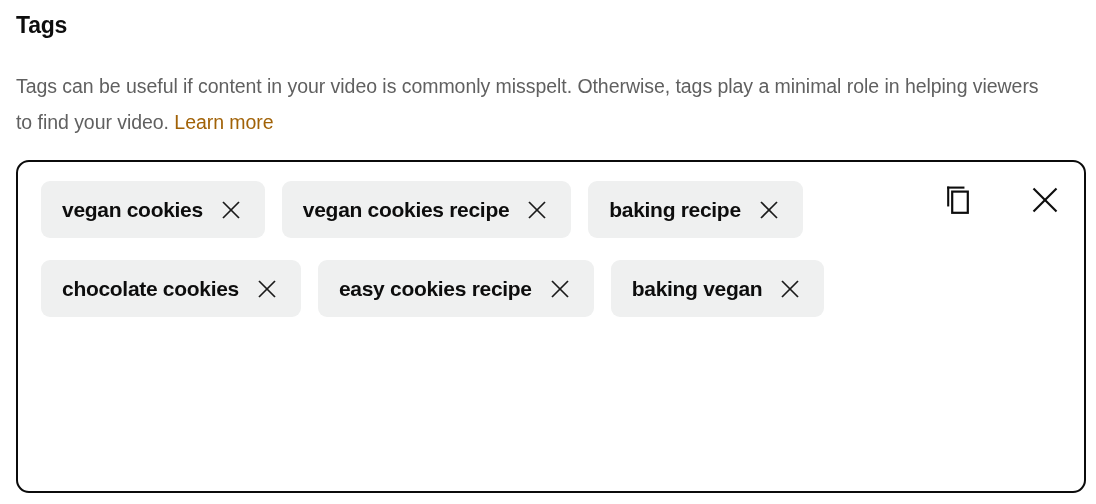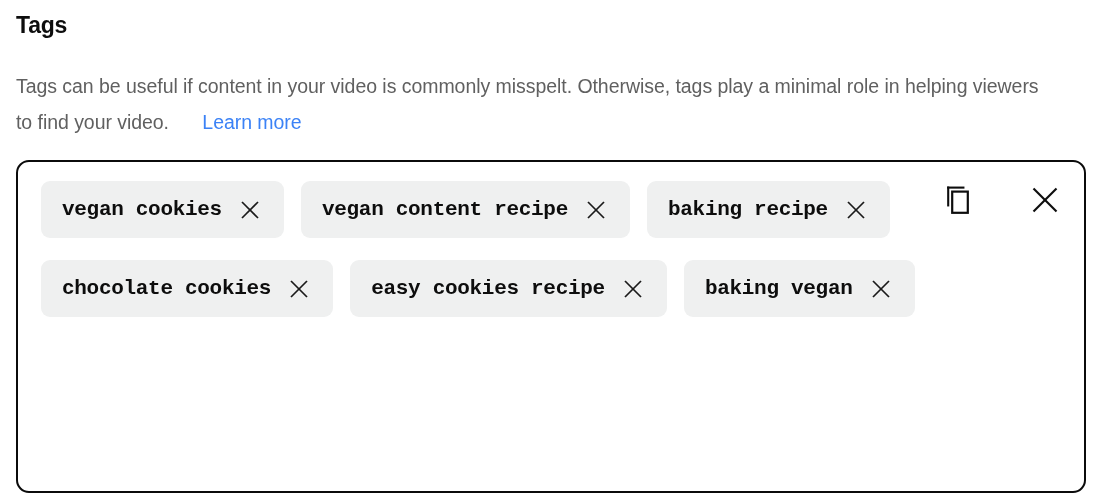"Learn more" .section-desc .learn-more { color: #3b82f6 -> #a16207; margin-left: 28px -> none }
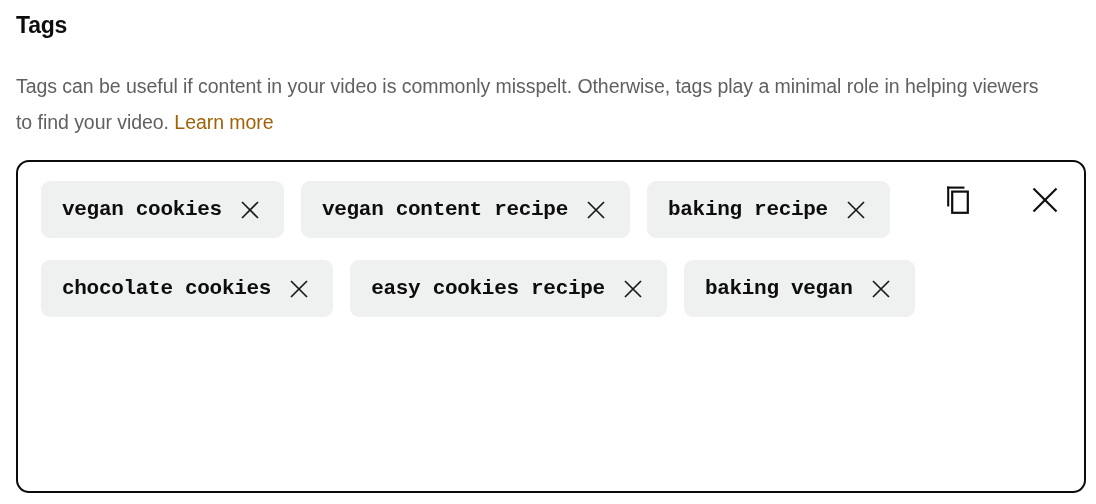"vegan cookies" .tag-box { font-family: Liberation Mono, monospace -> none }
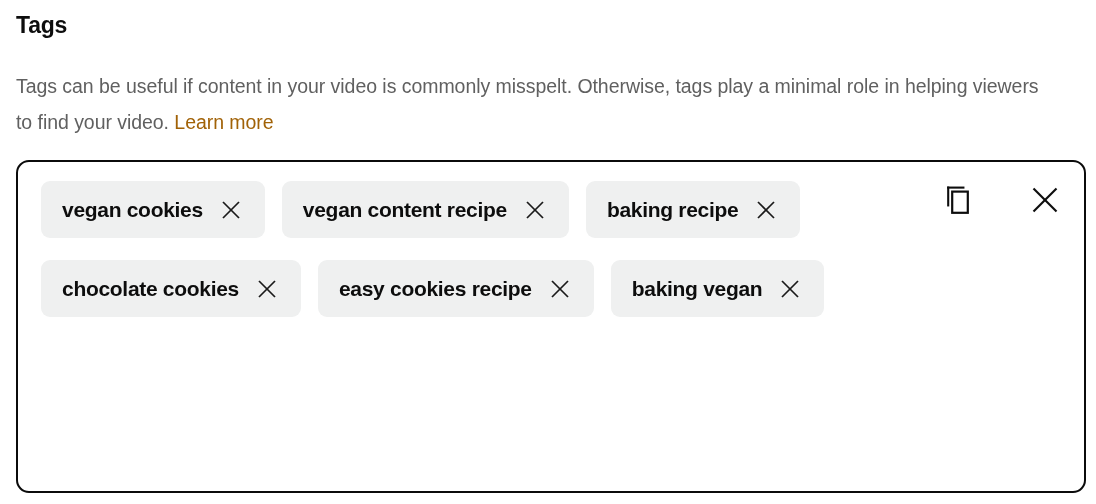"vegan content recipe" span.chip-label { text: content -> cookies }
